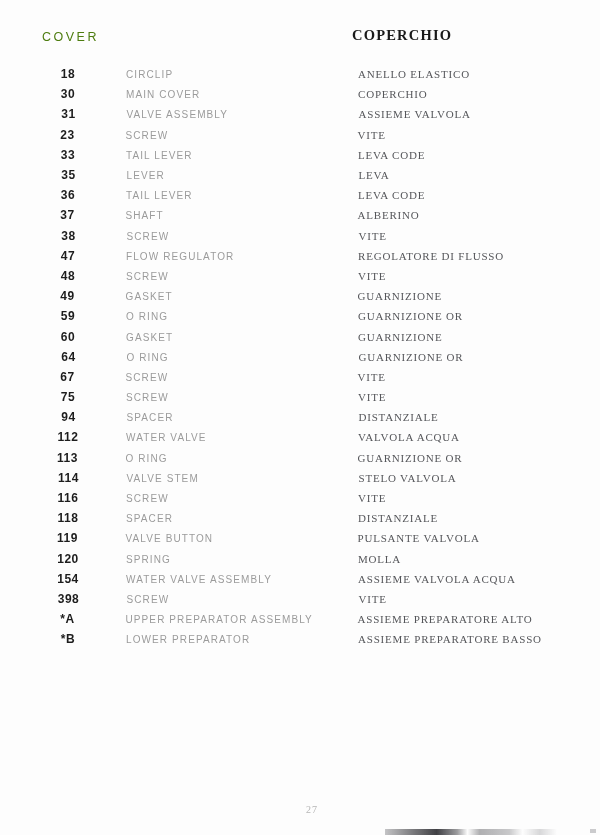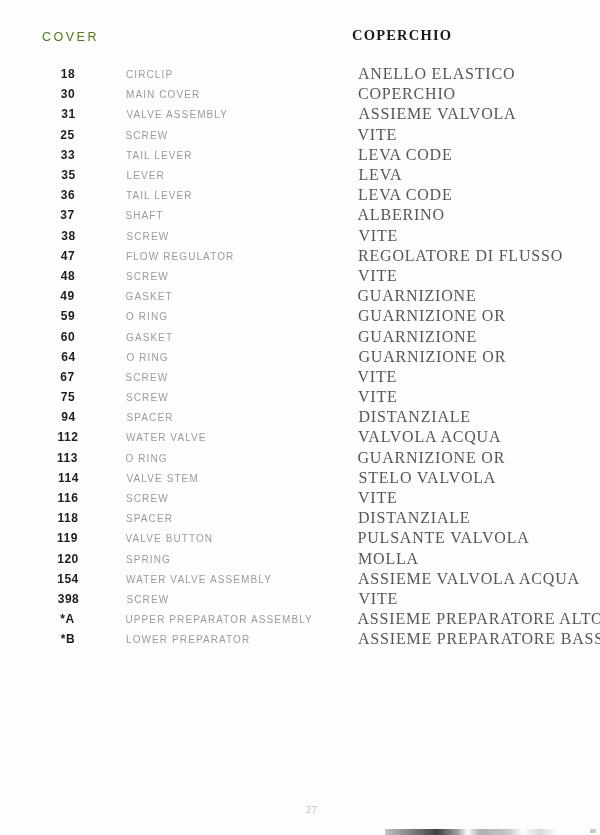"ANELLO ELASTICO" .it { font-size: 16px -> 11px }
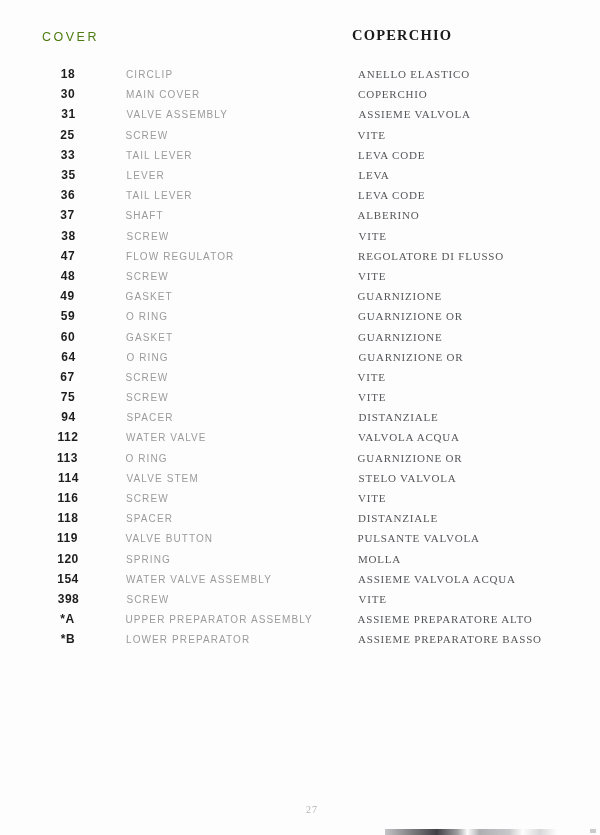"25" span.cell { text: 25 -> 23 }
